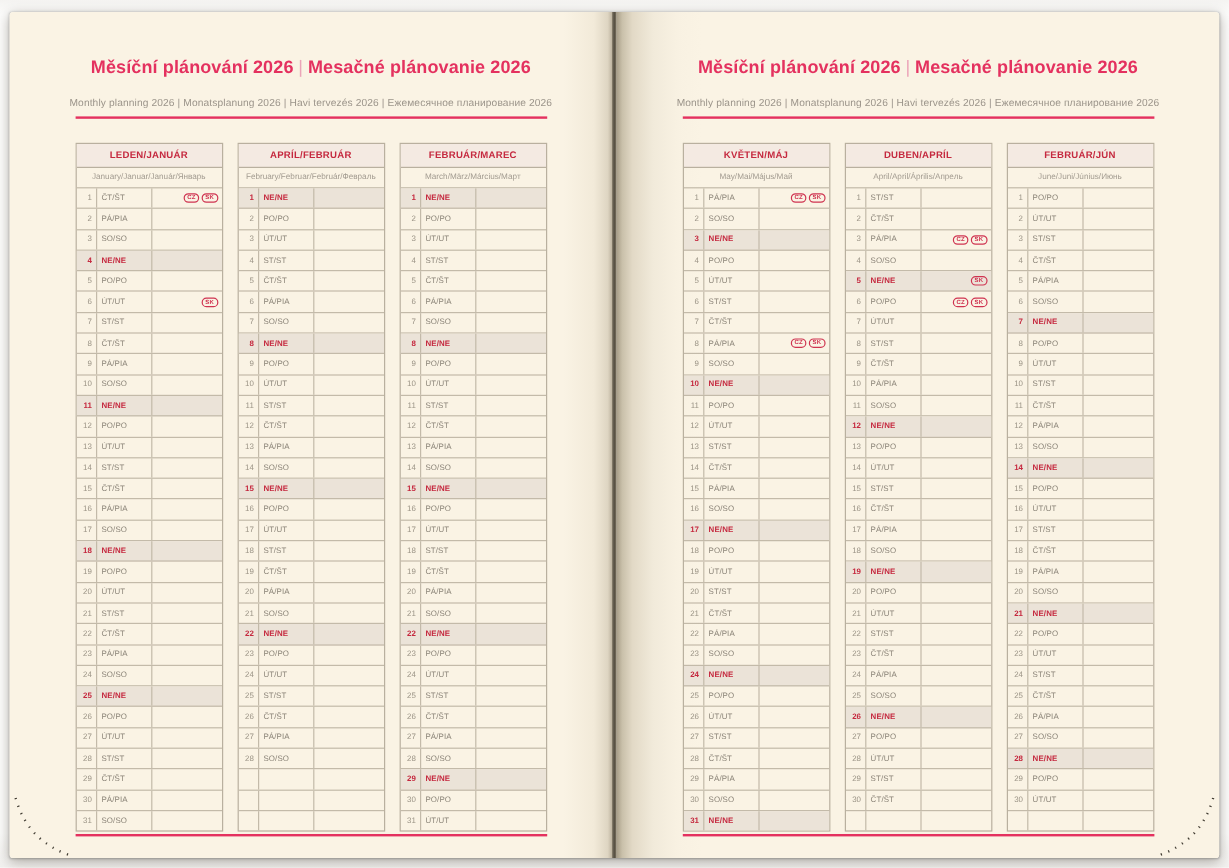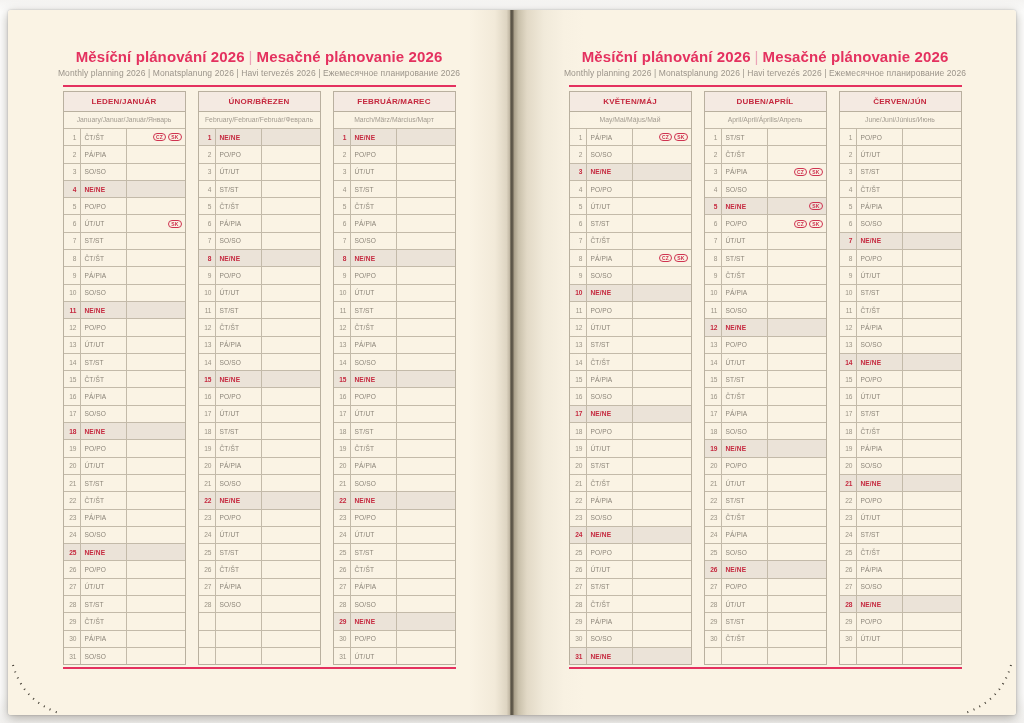"Monthly planning 2026 | Monatsplanung" .page-subtitle { margin-top: 3px -> 15px }
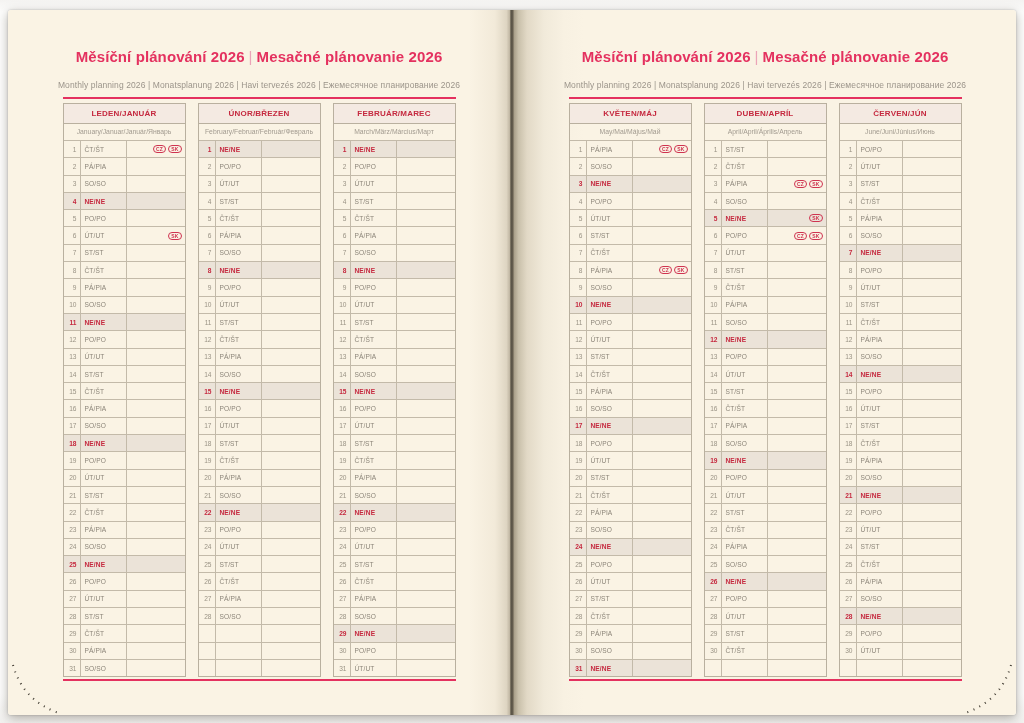"LEDEN/JANUÁR" .months { margin-top: 4px -> 20px }
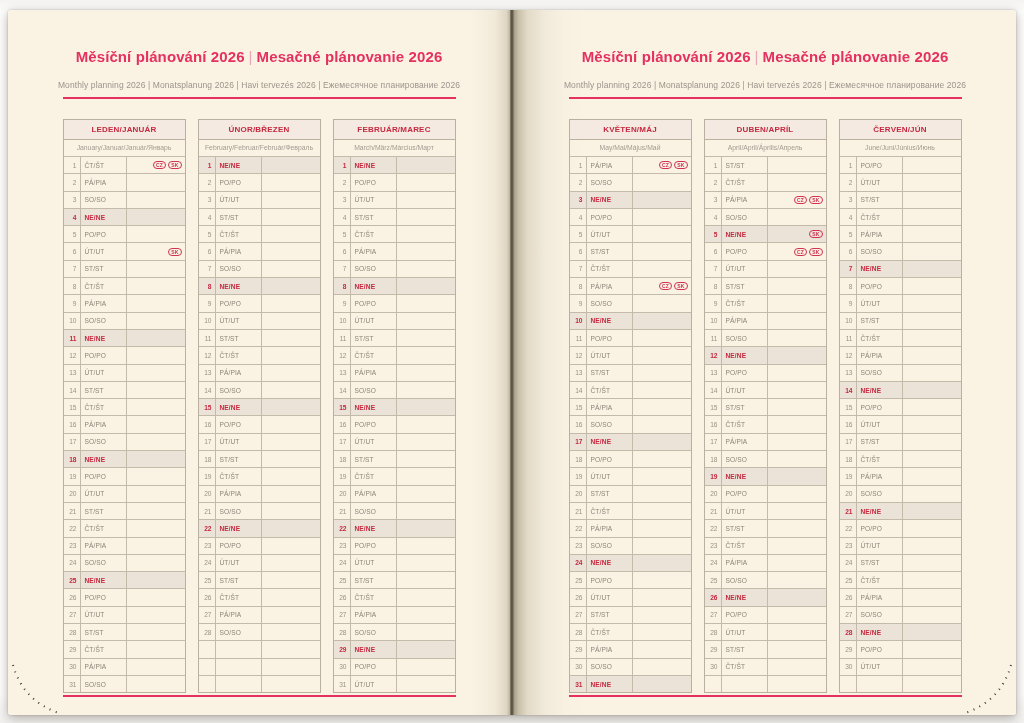"ÚNOR/BŘEZEN" div.m-header { text: ÚNOR/BŘEZEN -> APRÍL/FEBRUÁR }
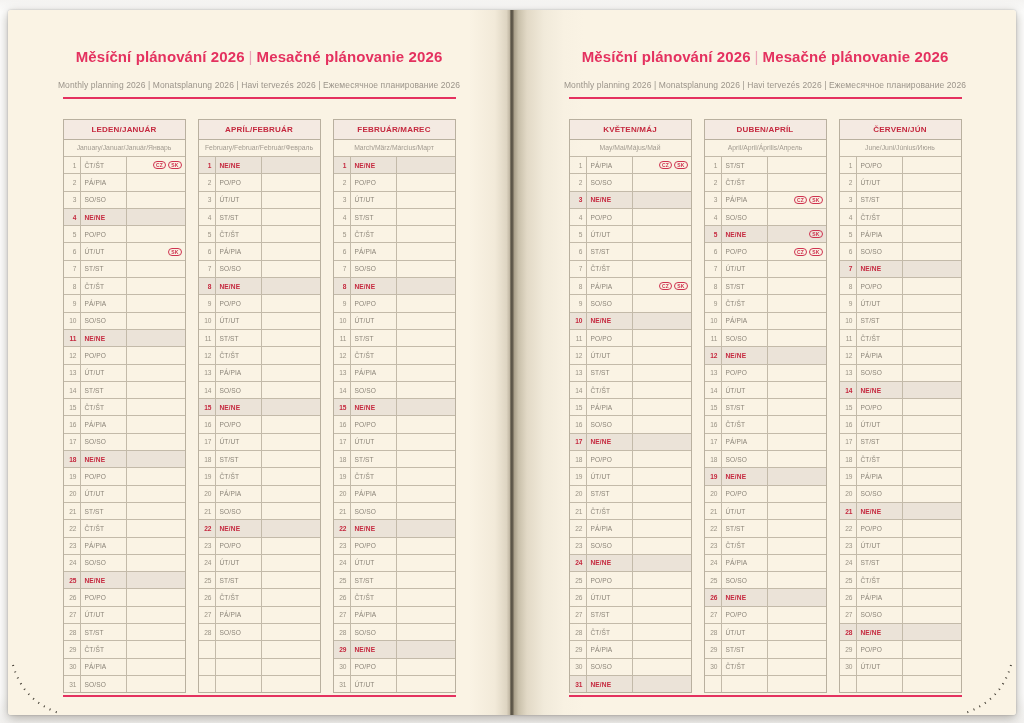"ČERVEN/JÚN" div.m-header { text: ČERVEN/JÚN -> FEBRUÁR/JÚN }
